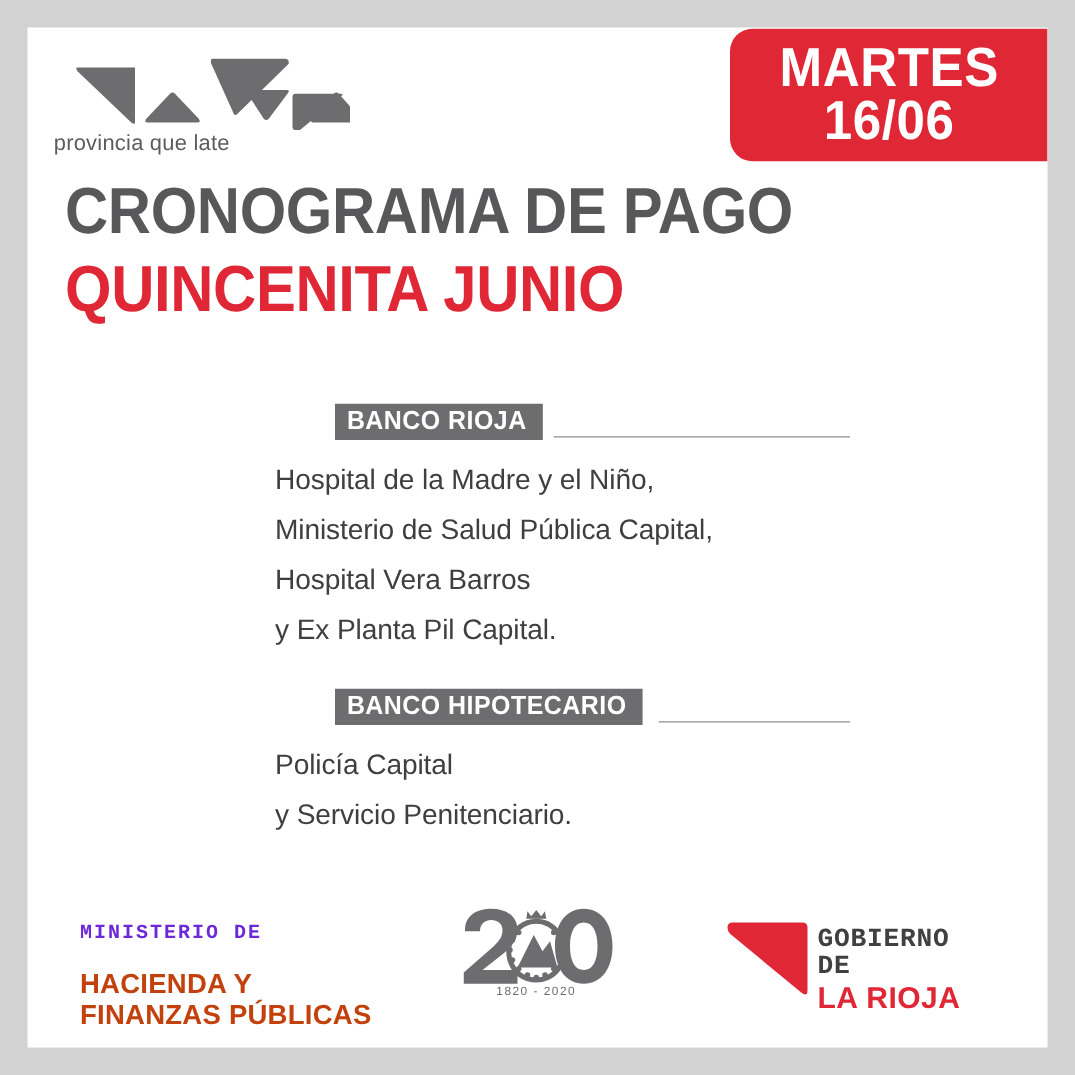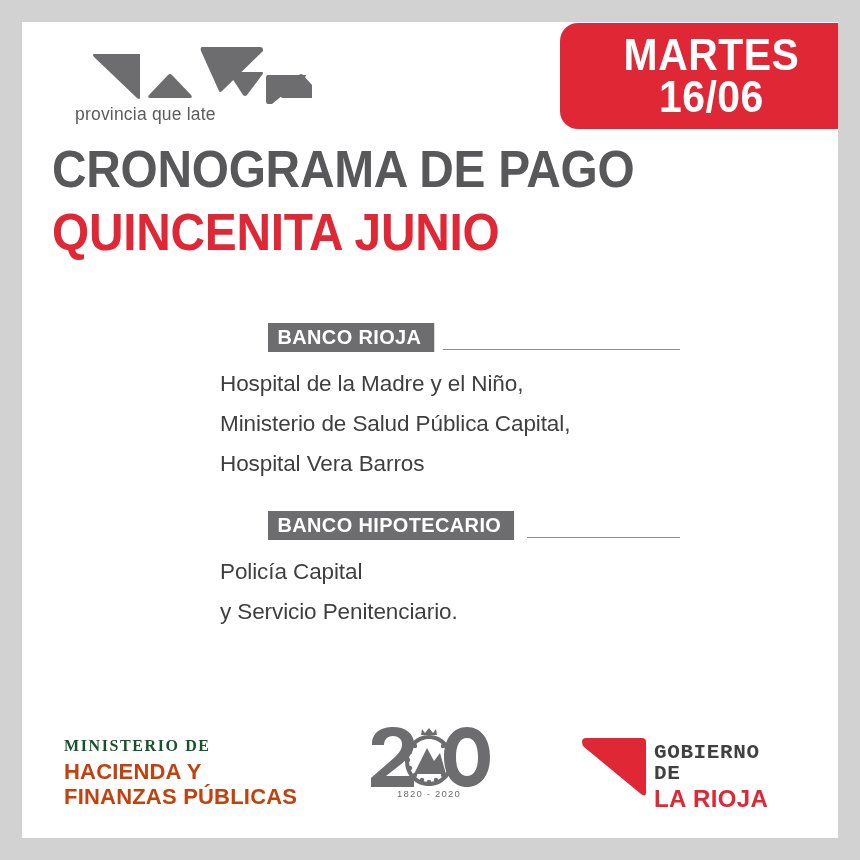"MARTES" #date-badge { padding-left: 24px -> none }
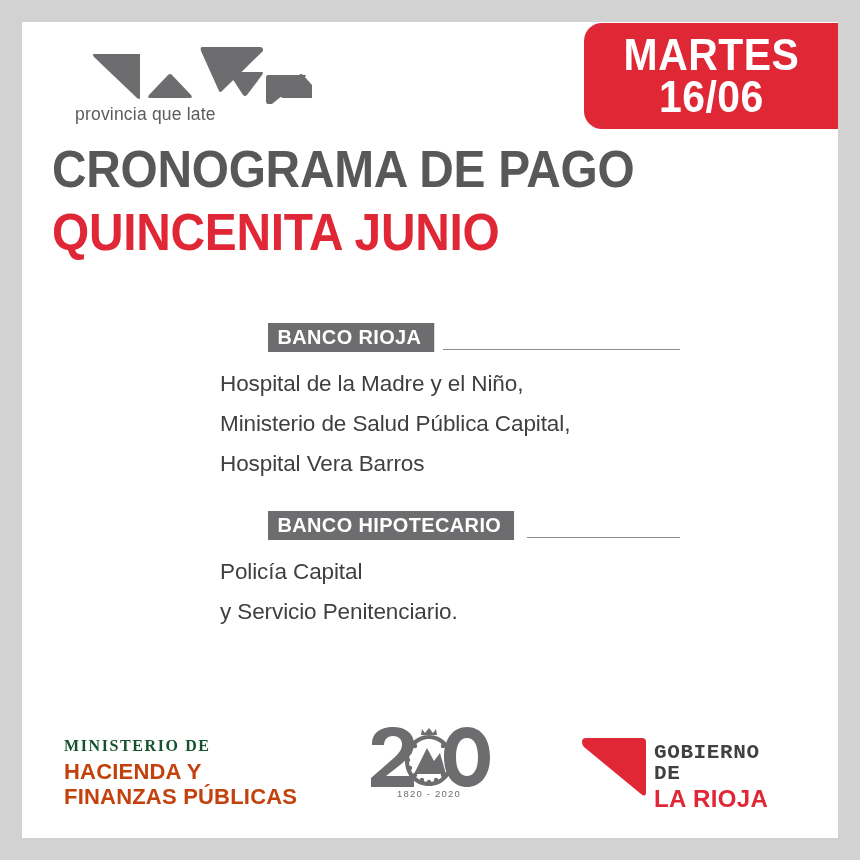"provincia que late" #prov-logo { margin-left: 32px -> none }
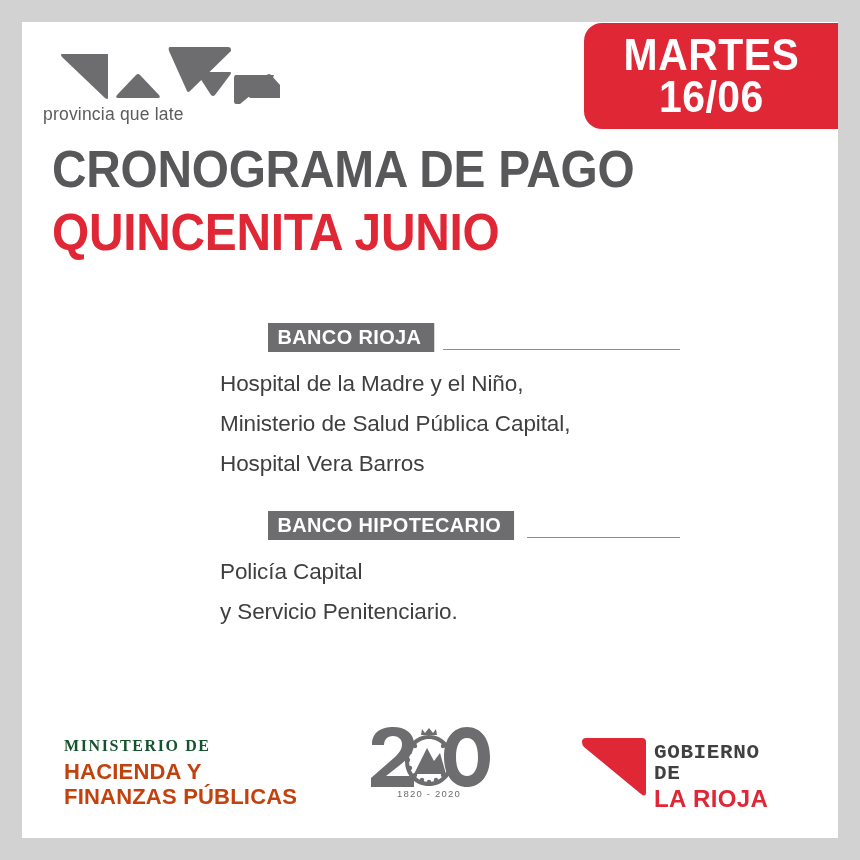"y Ex Planta Pil Capital." li { html: none -> <li>y Ex Planta Pil Capital.</li> }
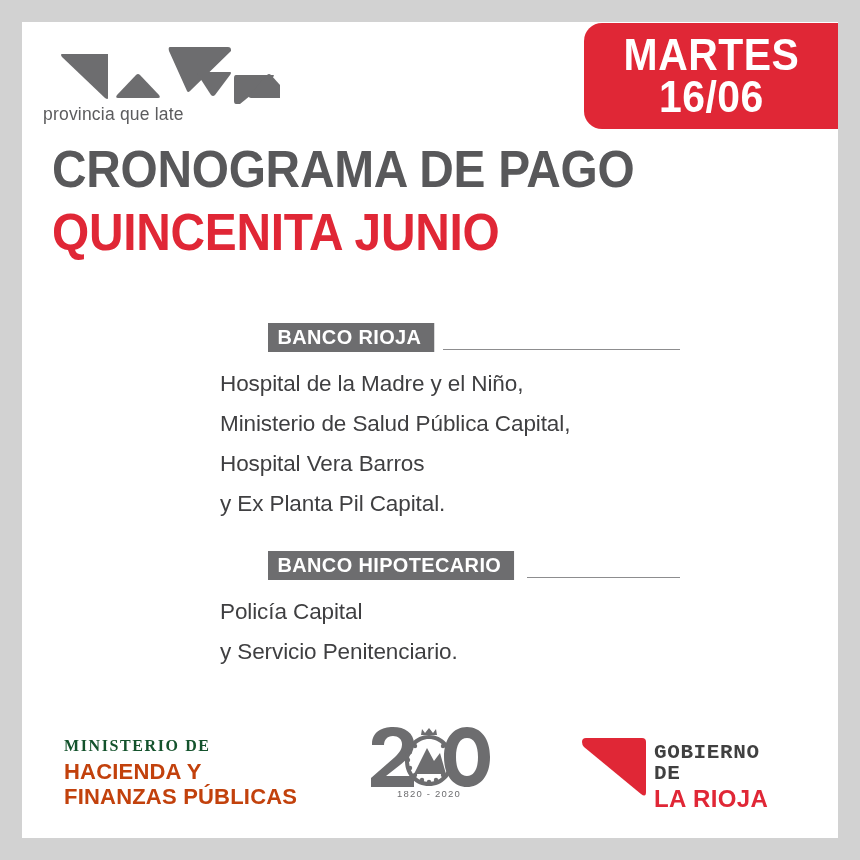"MINISTERIO DE" #hacienda .hl1 { color: #14532d -> #6d28d9; font-family: Liberation Serif, serif -> Liberation Mono, monospace; margin-bottom: 6px -> 21px }
